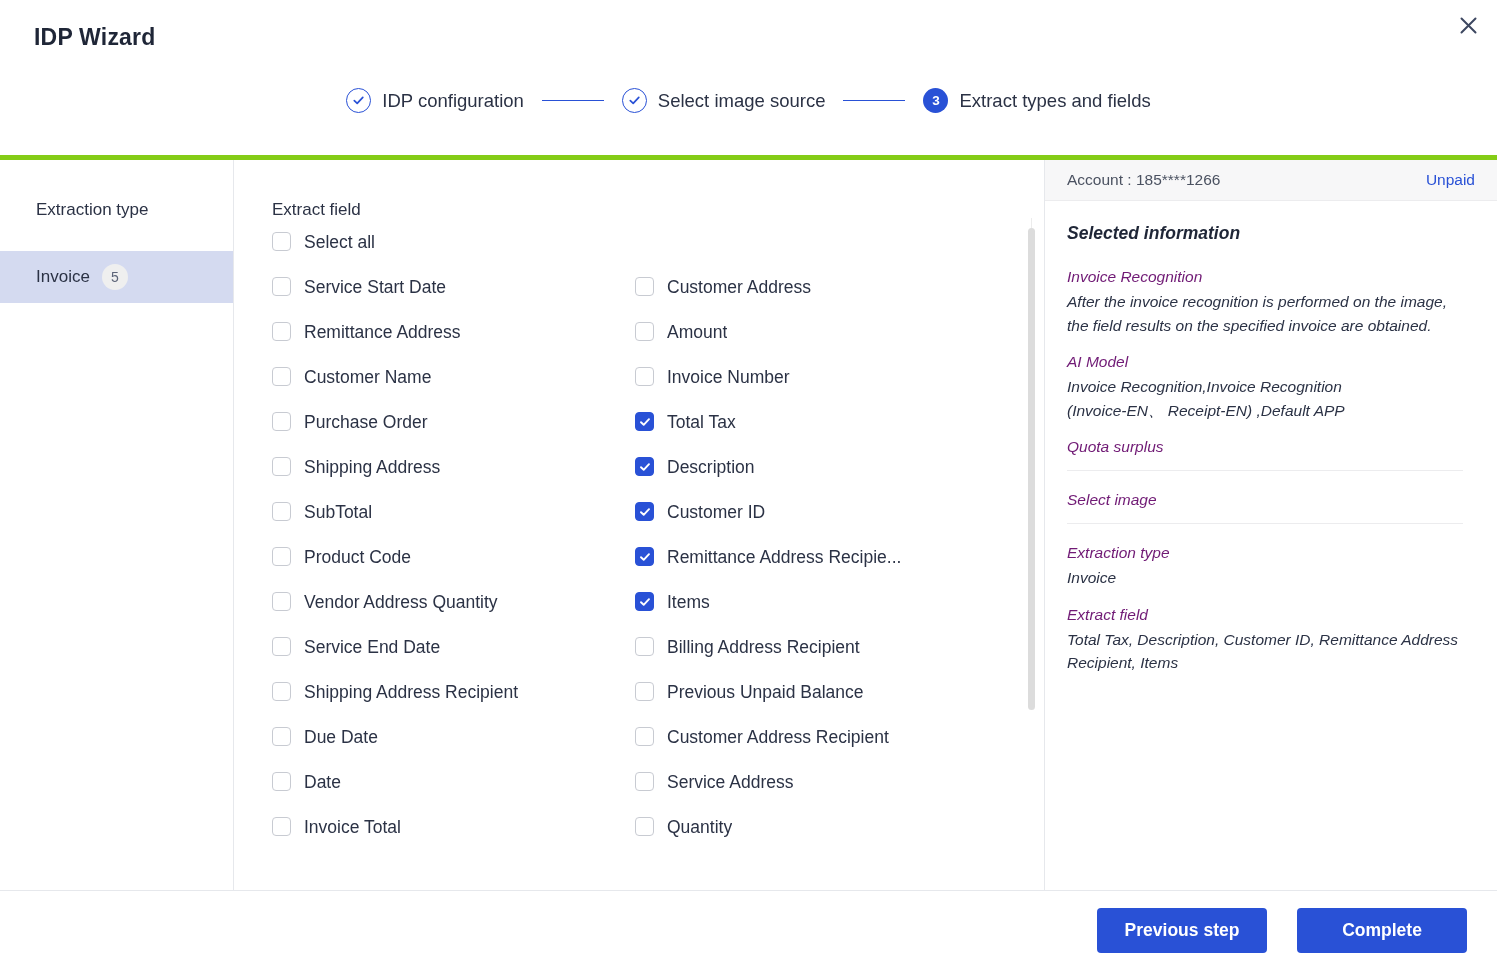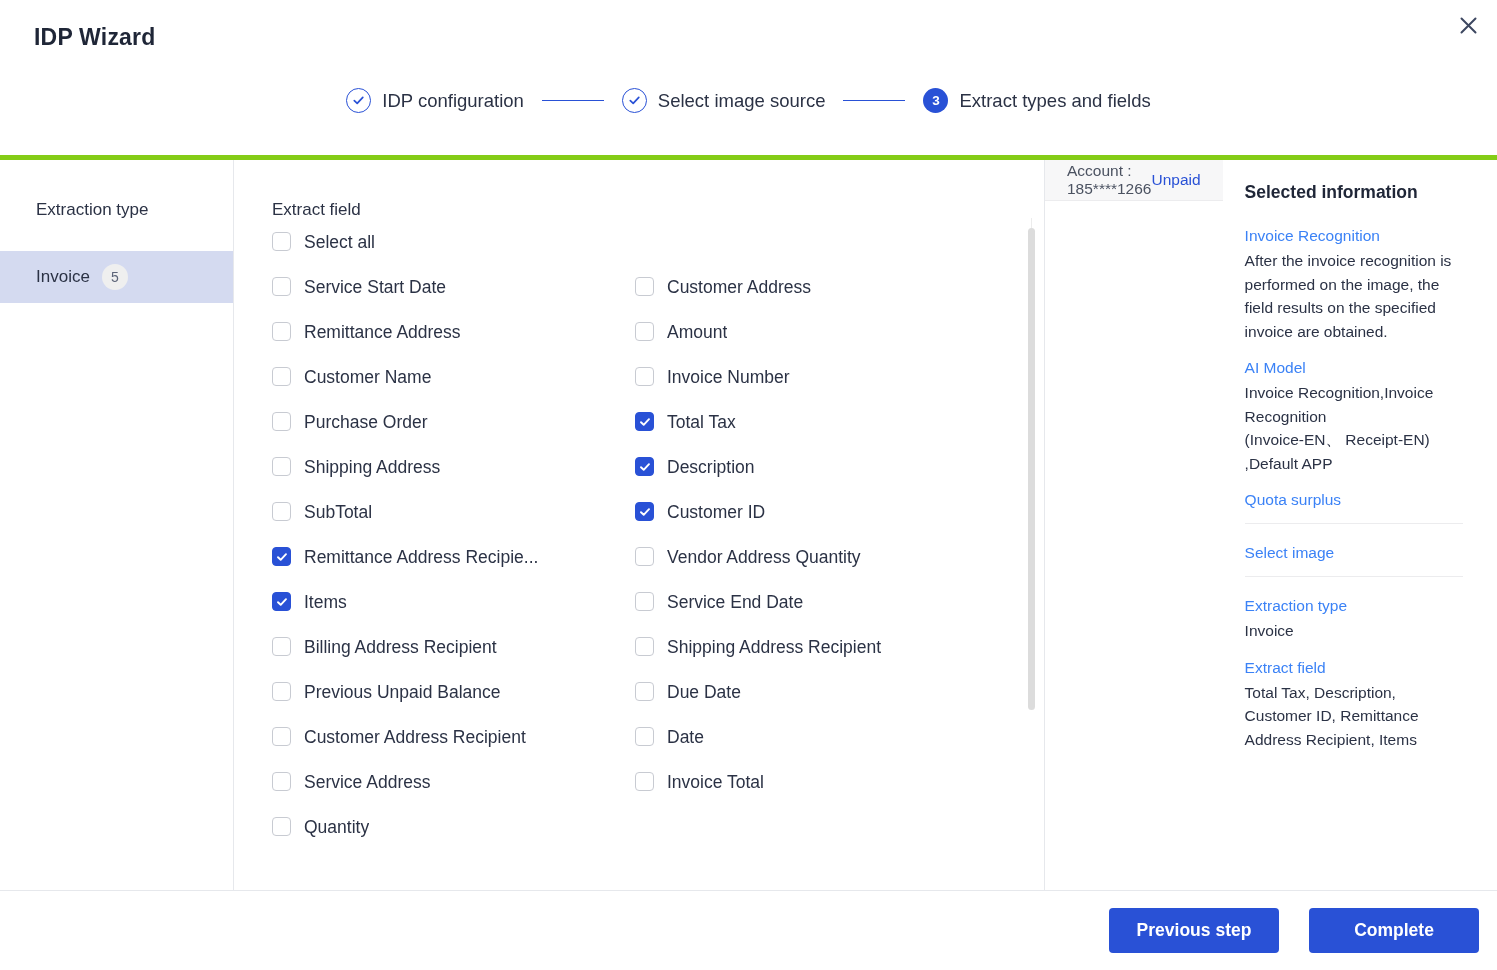"Account : 185****1266" .info-panel { flex-direction: row -> column }
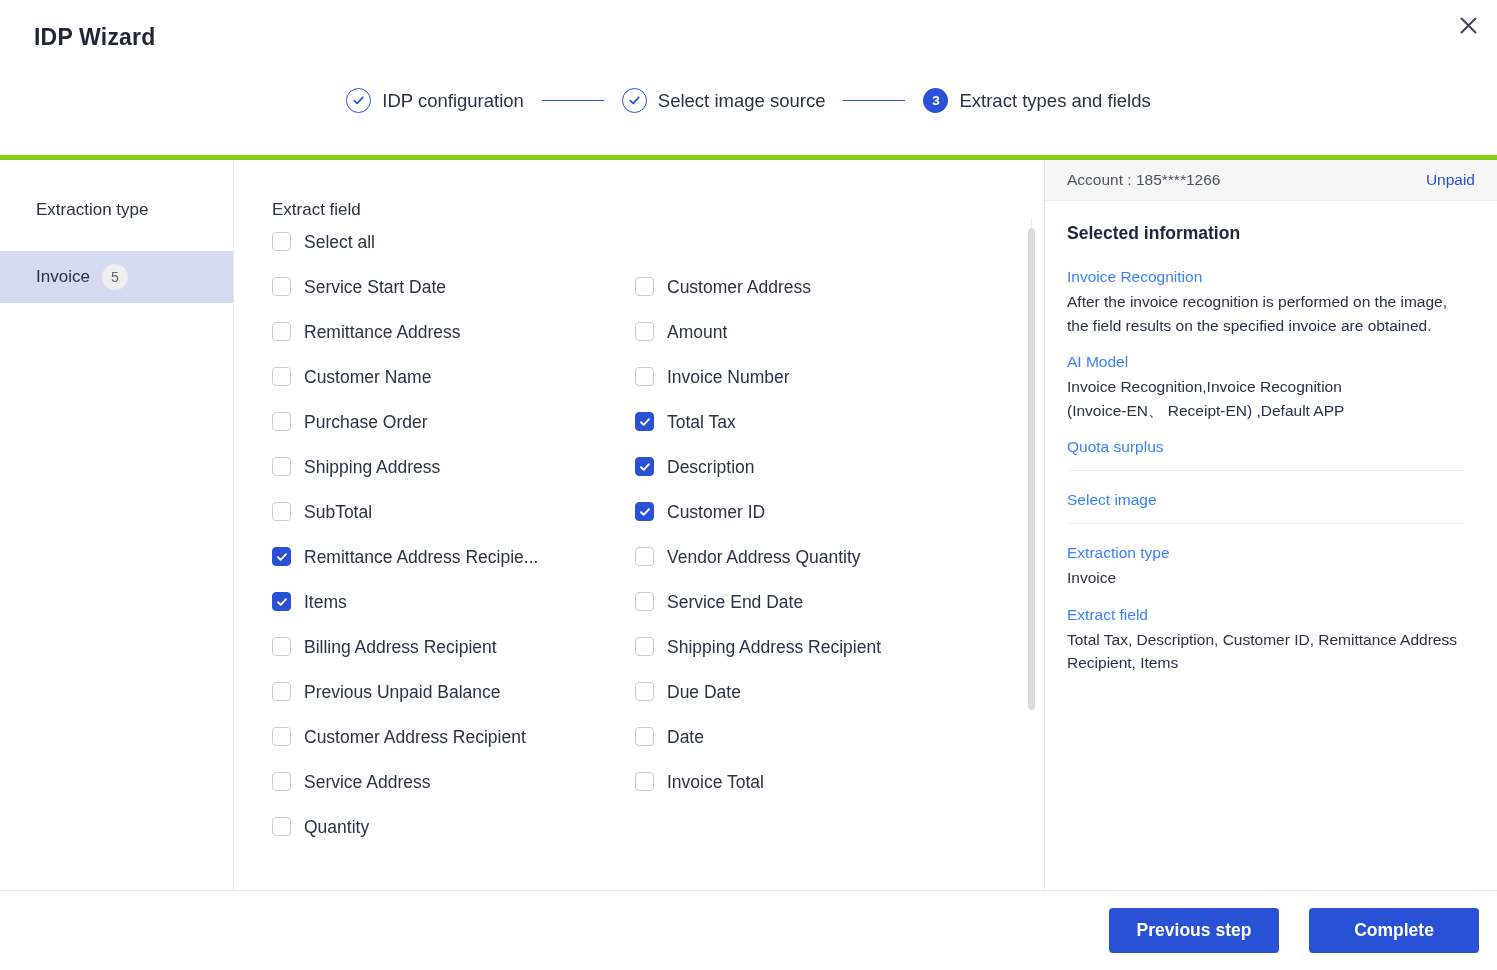"Selected information" .info-body { font-style: none -> italic }
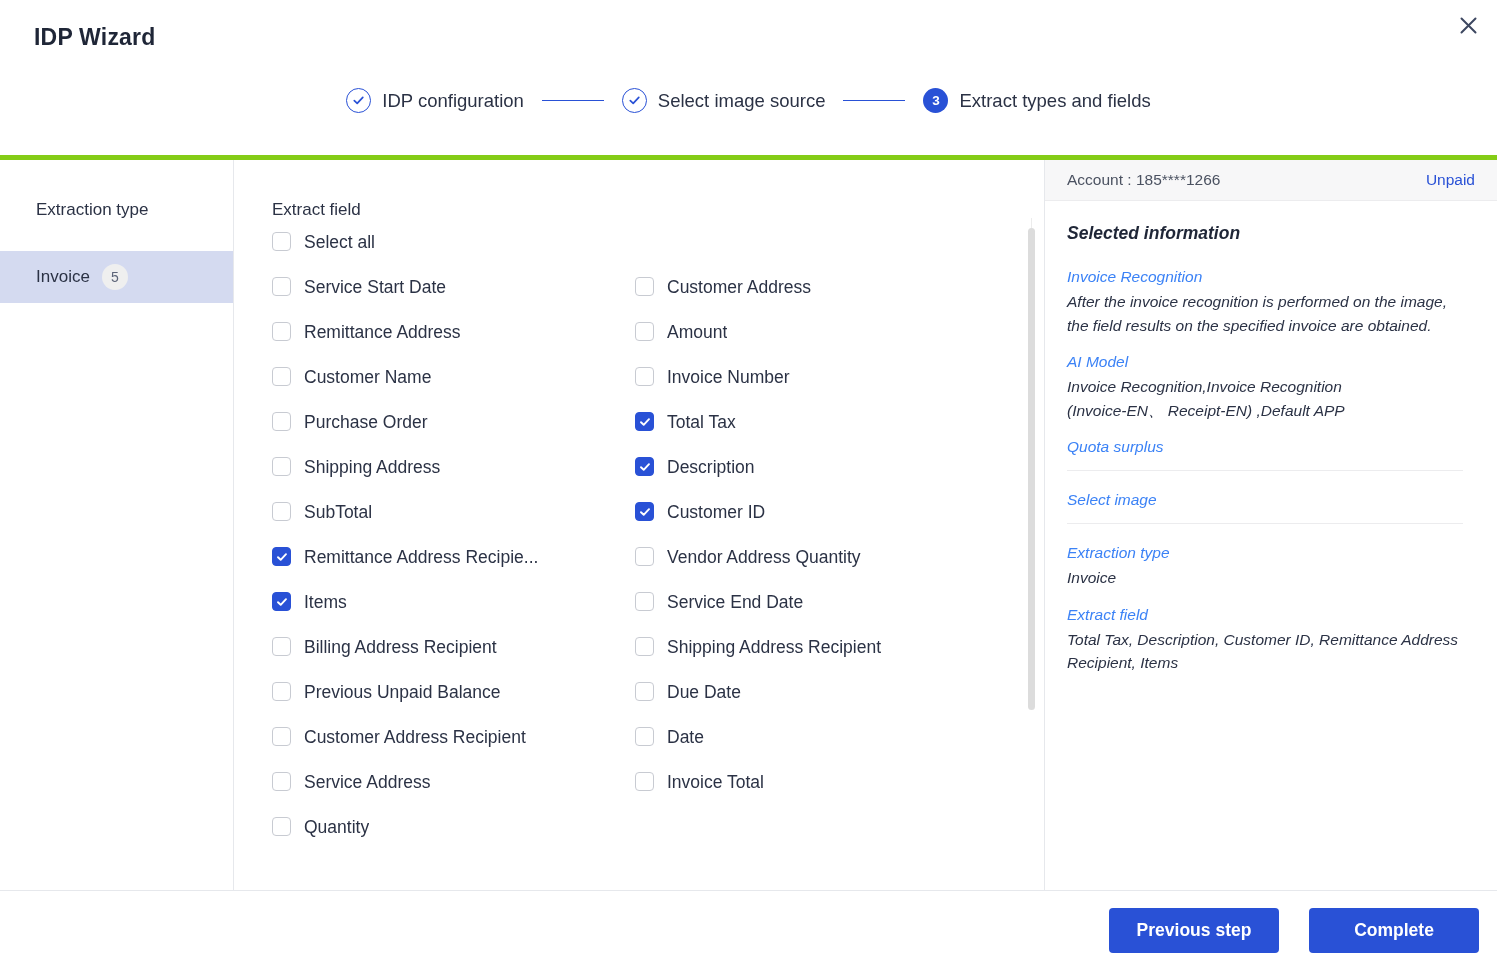"Invoice Recognition" .info-key { color: #3b82f6 -> #701a75 }
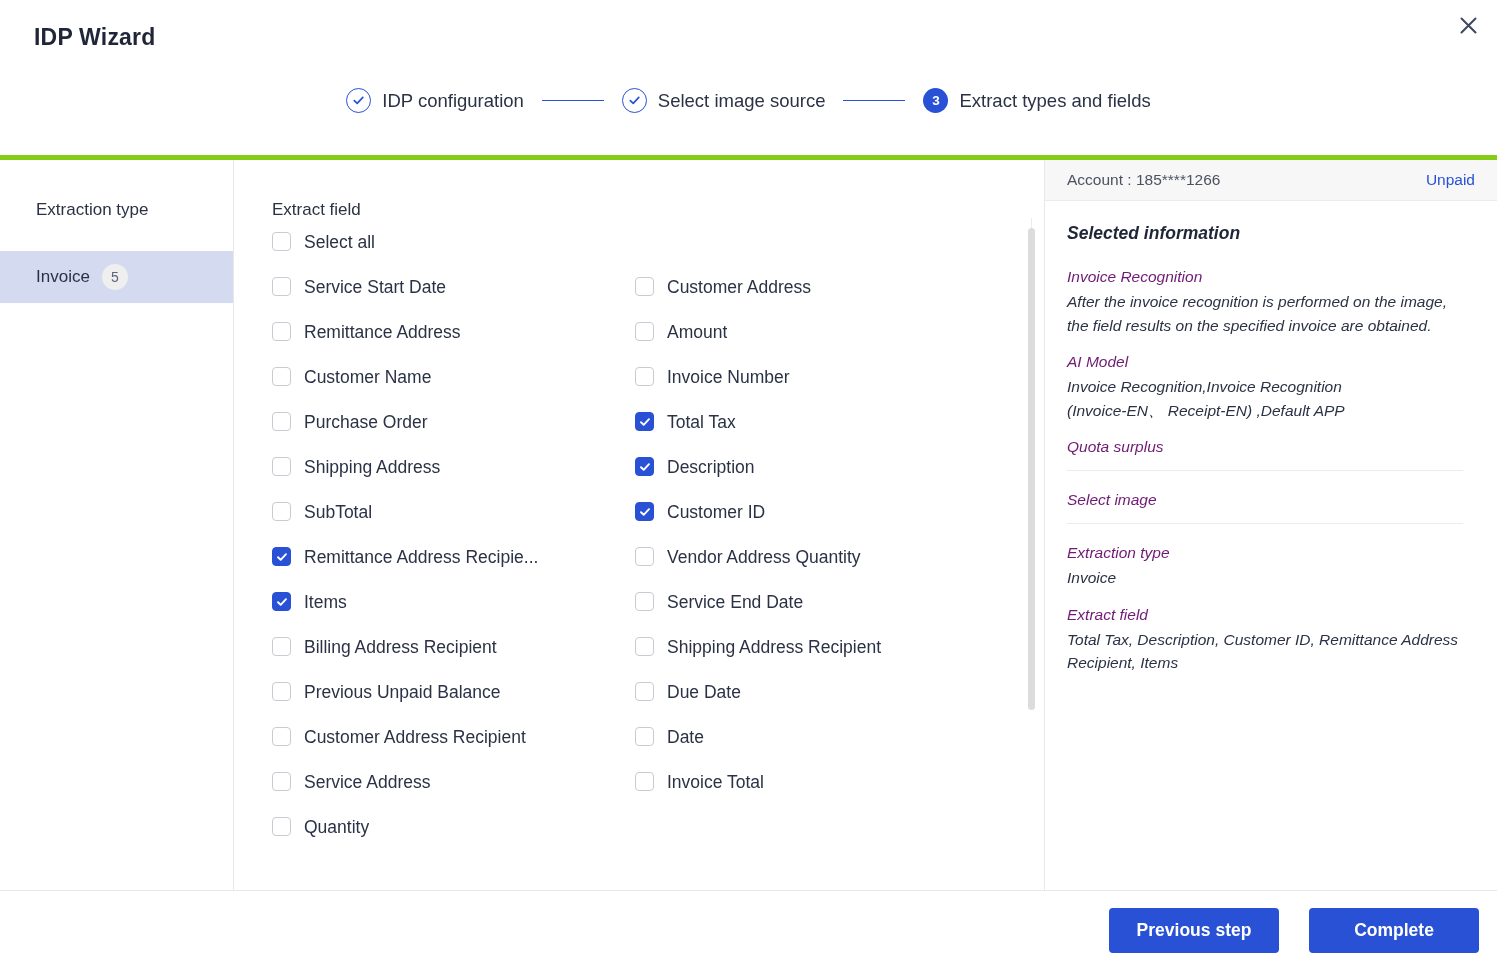"Product Code" div.field-row { html: none -> <div> <span></span> <span>Product Code</span> </div> }
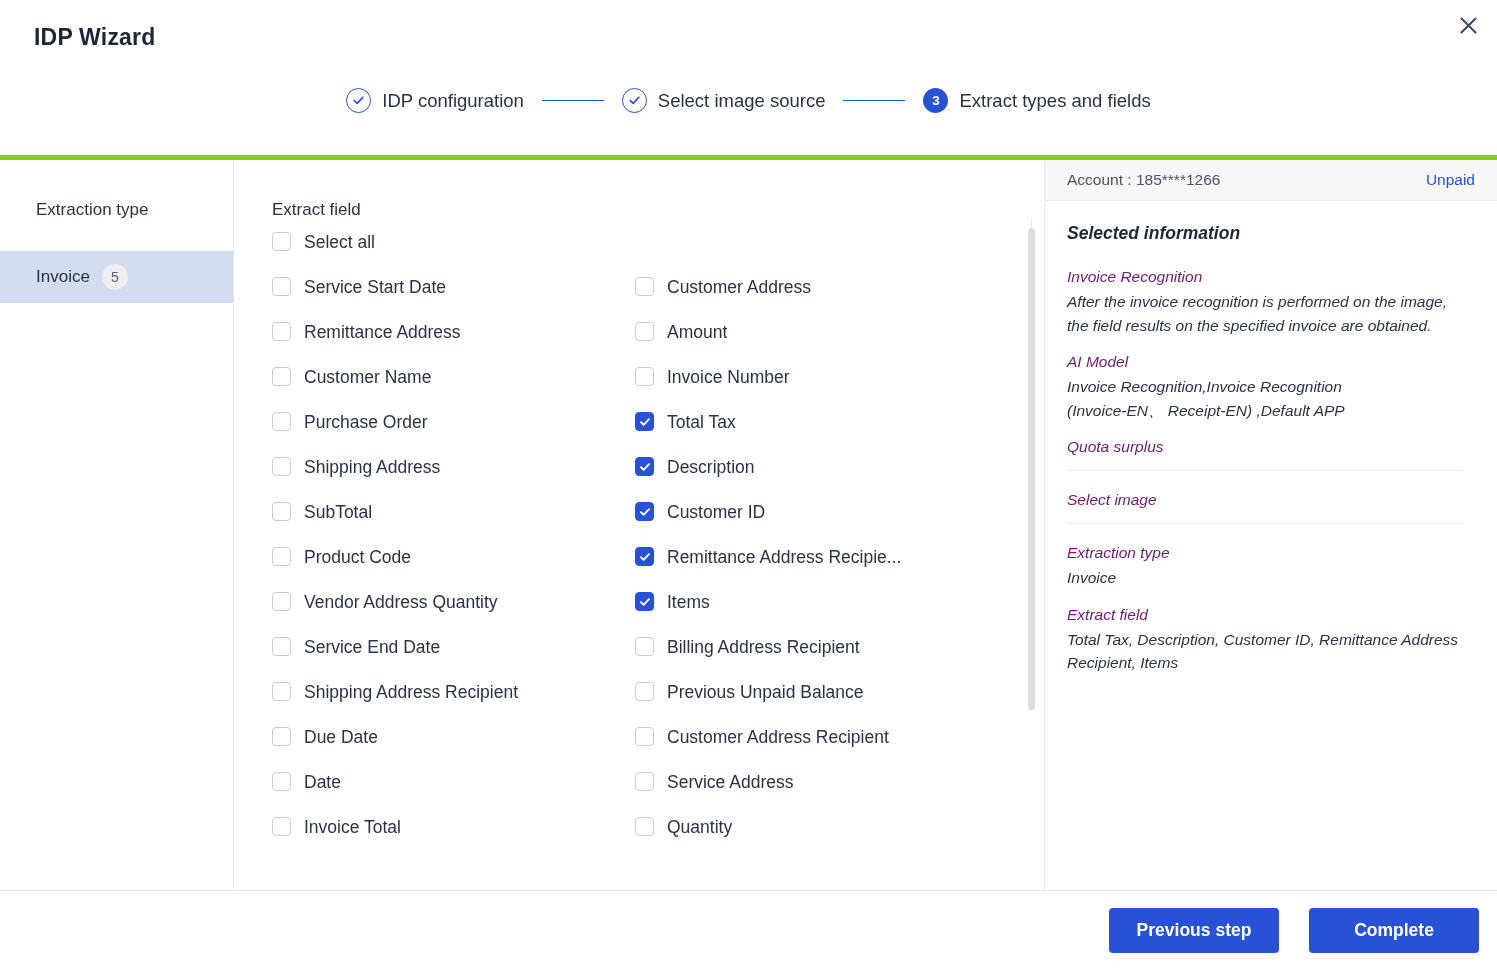"Previous step" .footer { padding-right: 18px -> 30px }
